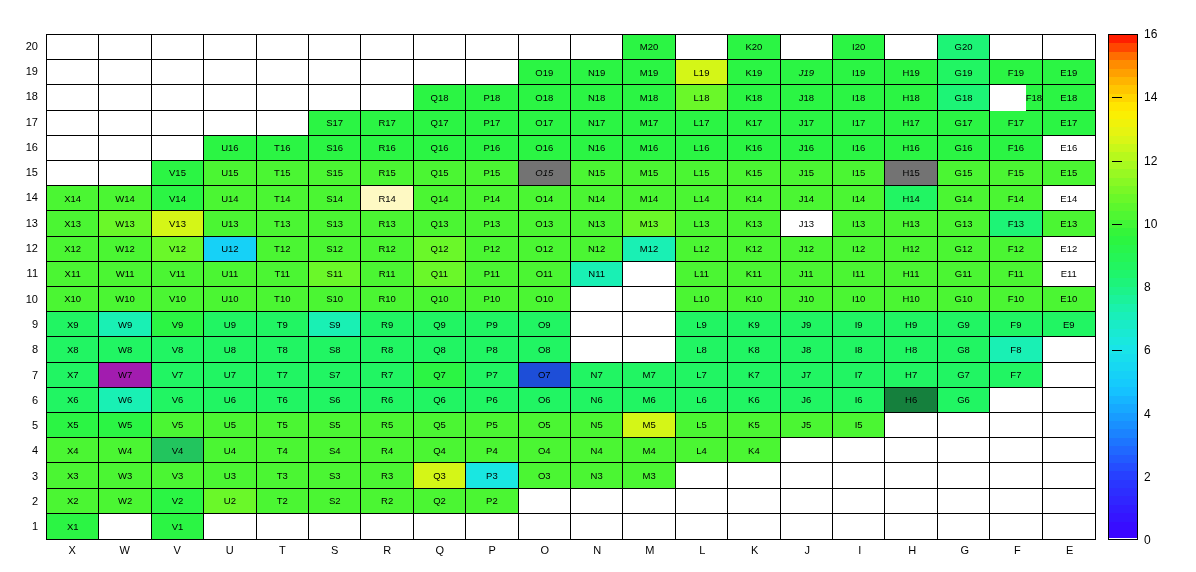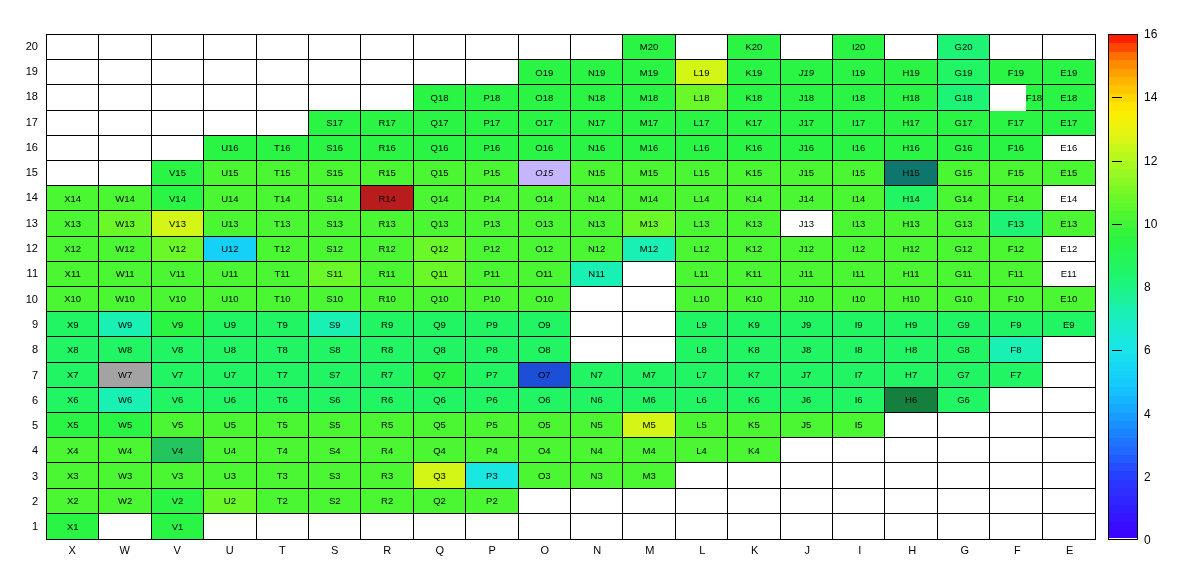"O15" div.cell { background: #c4b5fd -> #737373 }
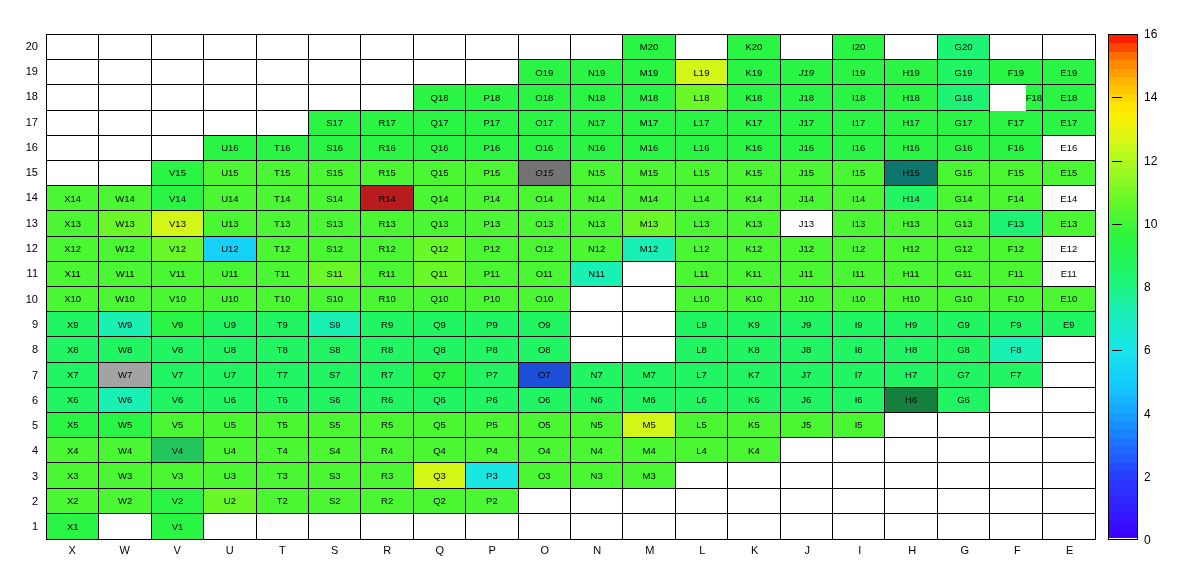"H15" div.cell { background: #0f766e -> #737373 }
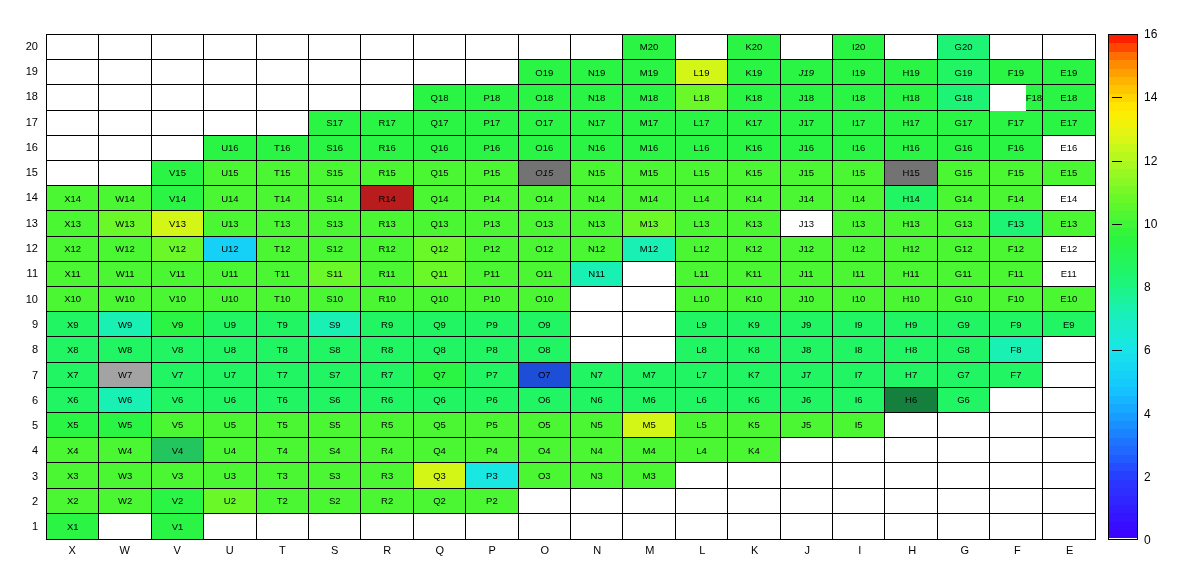"R14" div.cell { background: #b91c1c -> #fef9c3 }
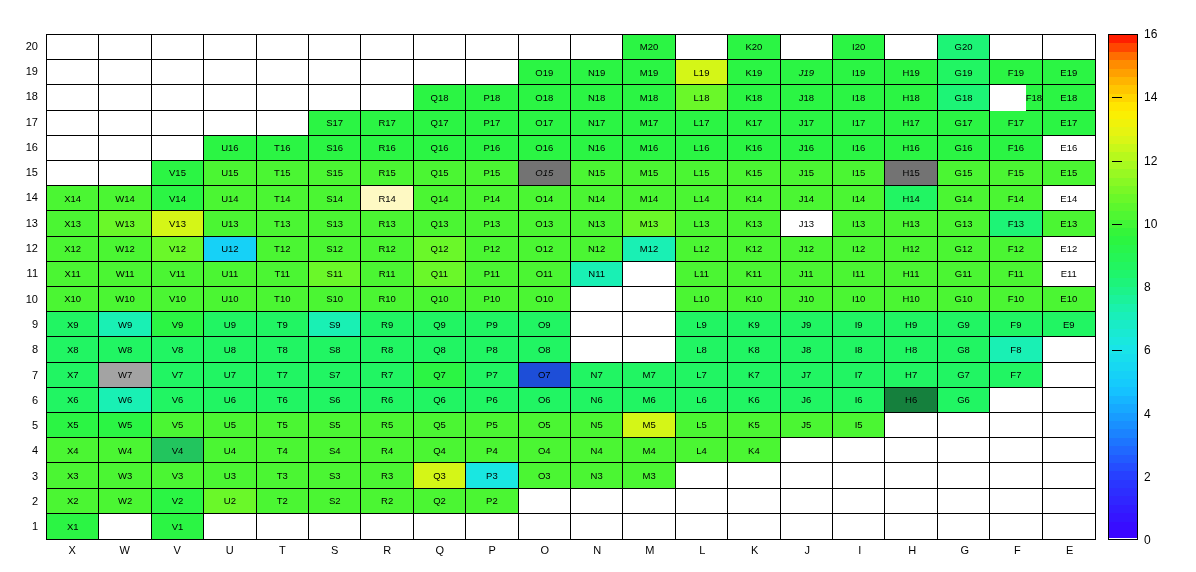"W7" div.cell { background: #a3a3a3 -> #a21caf }
